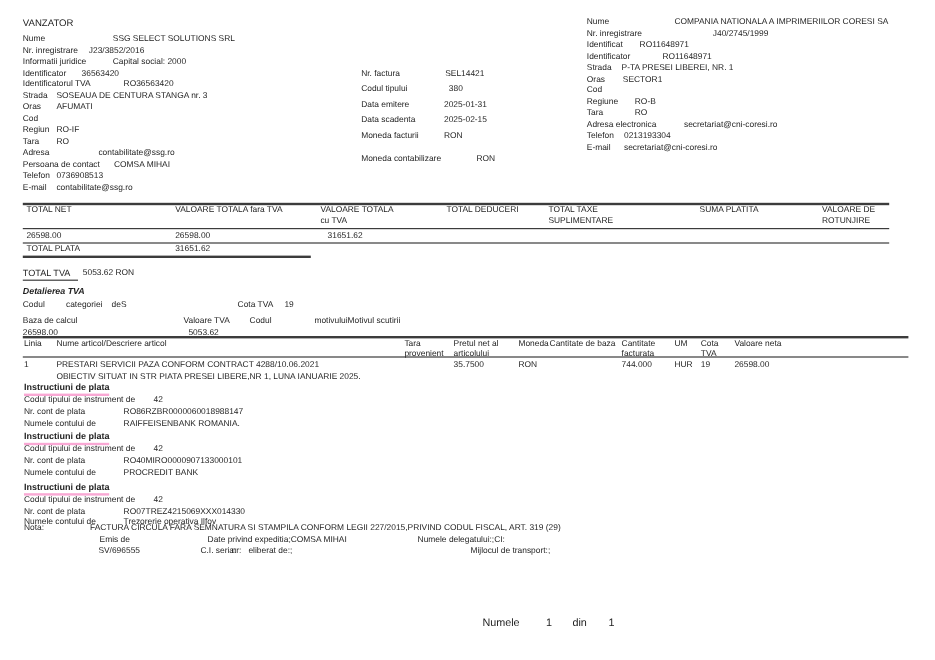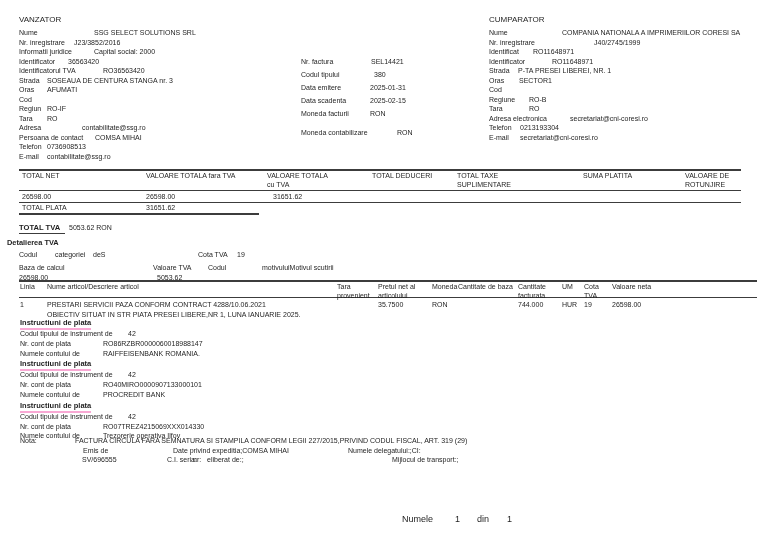"CUMPARATOR" div.sec-title { html: <div>CUMPARATOR</div> -> none }
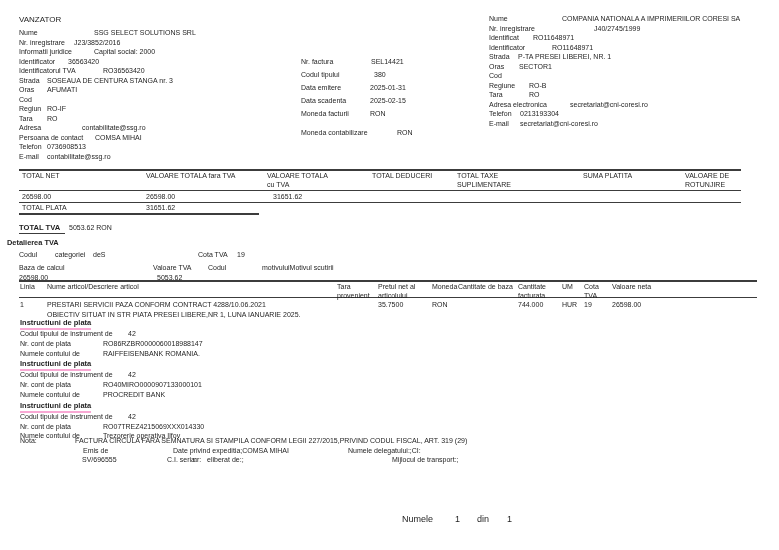"TOTAL TVA" .vat-total .t { font-weight: bold -> normal }
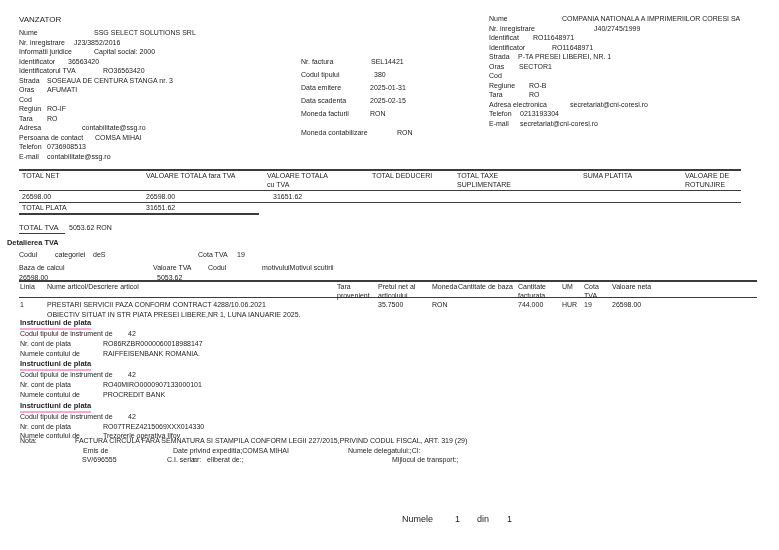"Detalierea TVA" .vat-detail-title { font-style: none -> italic; left: 7px -> 19px }
